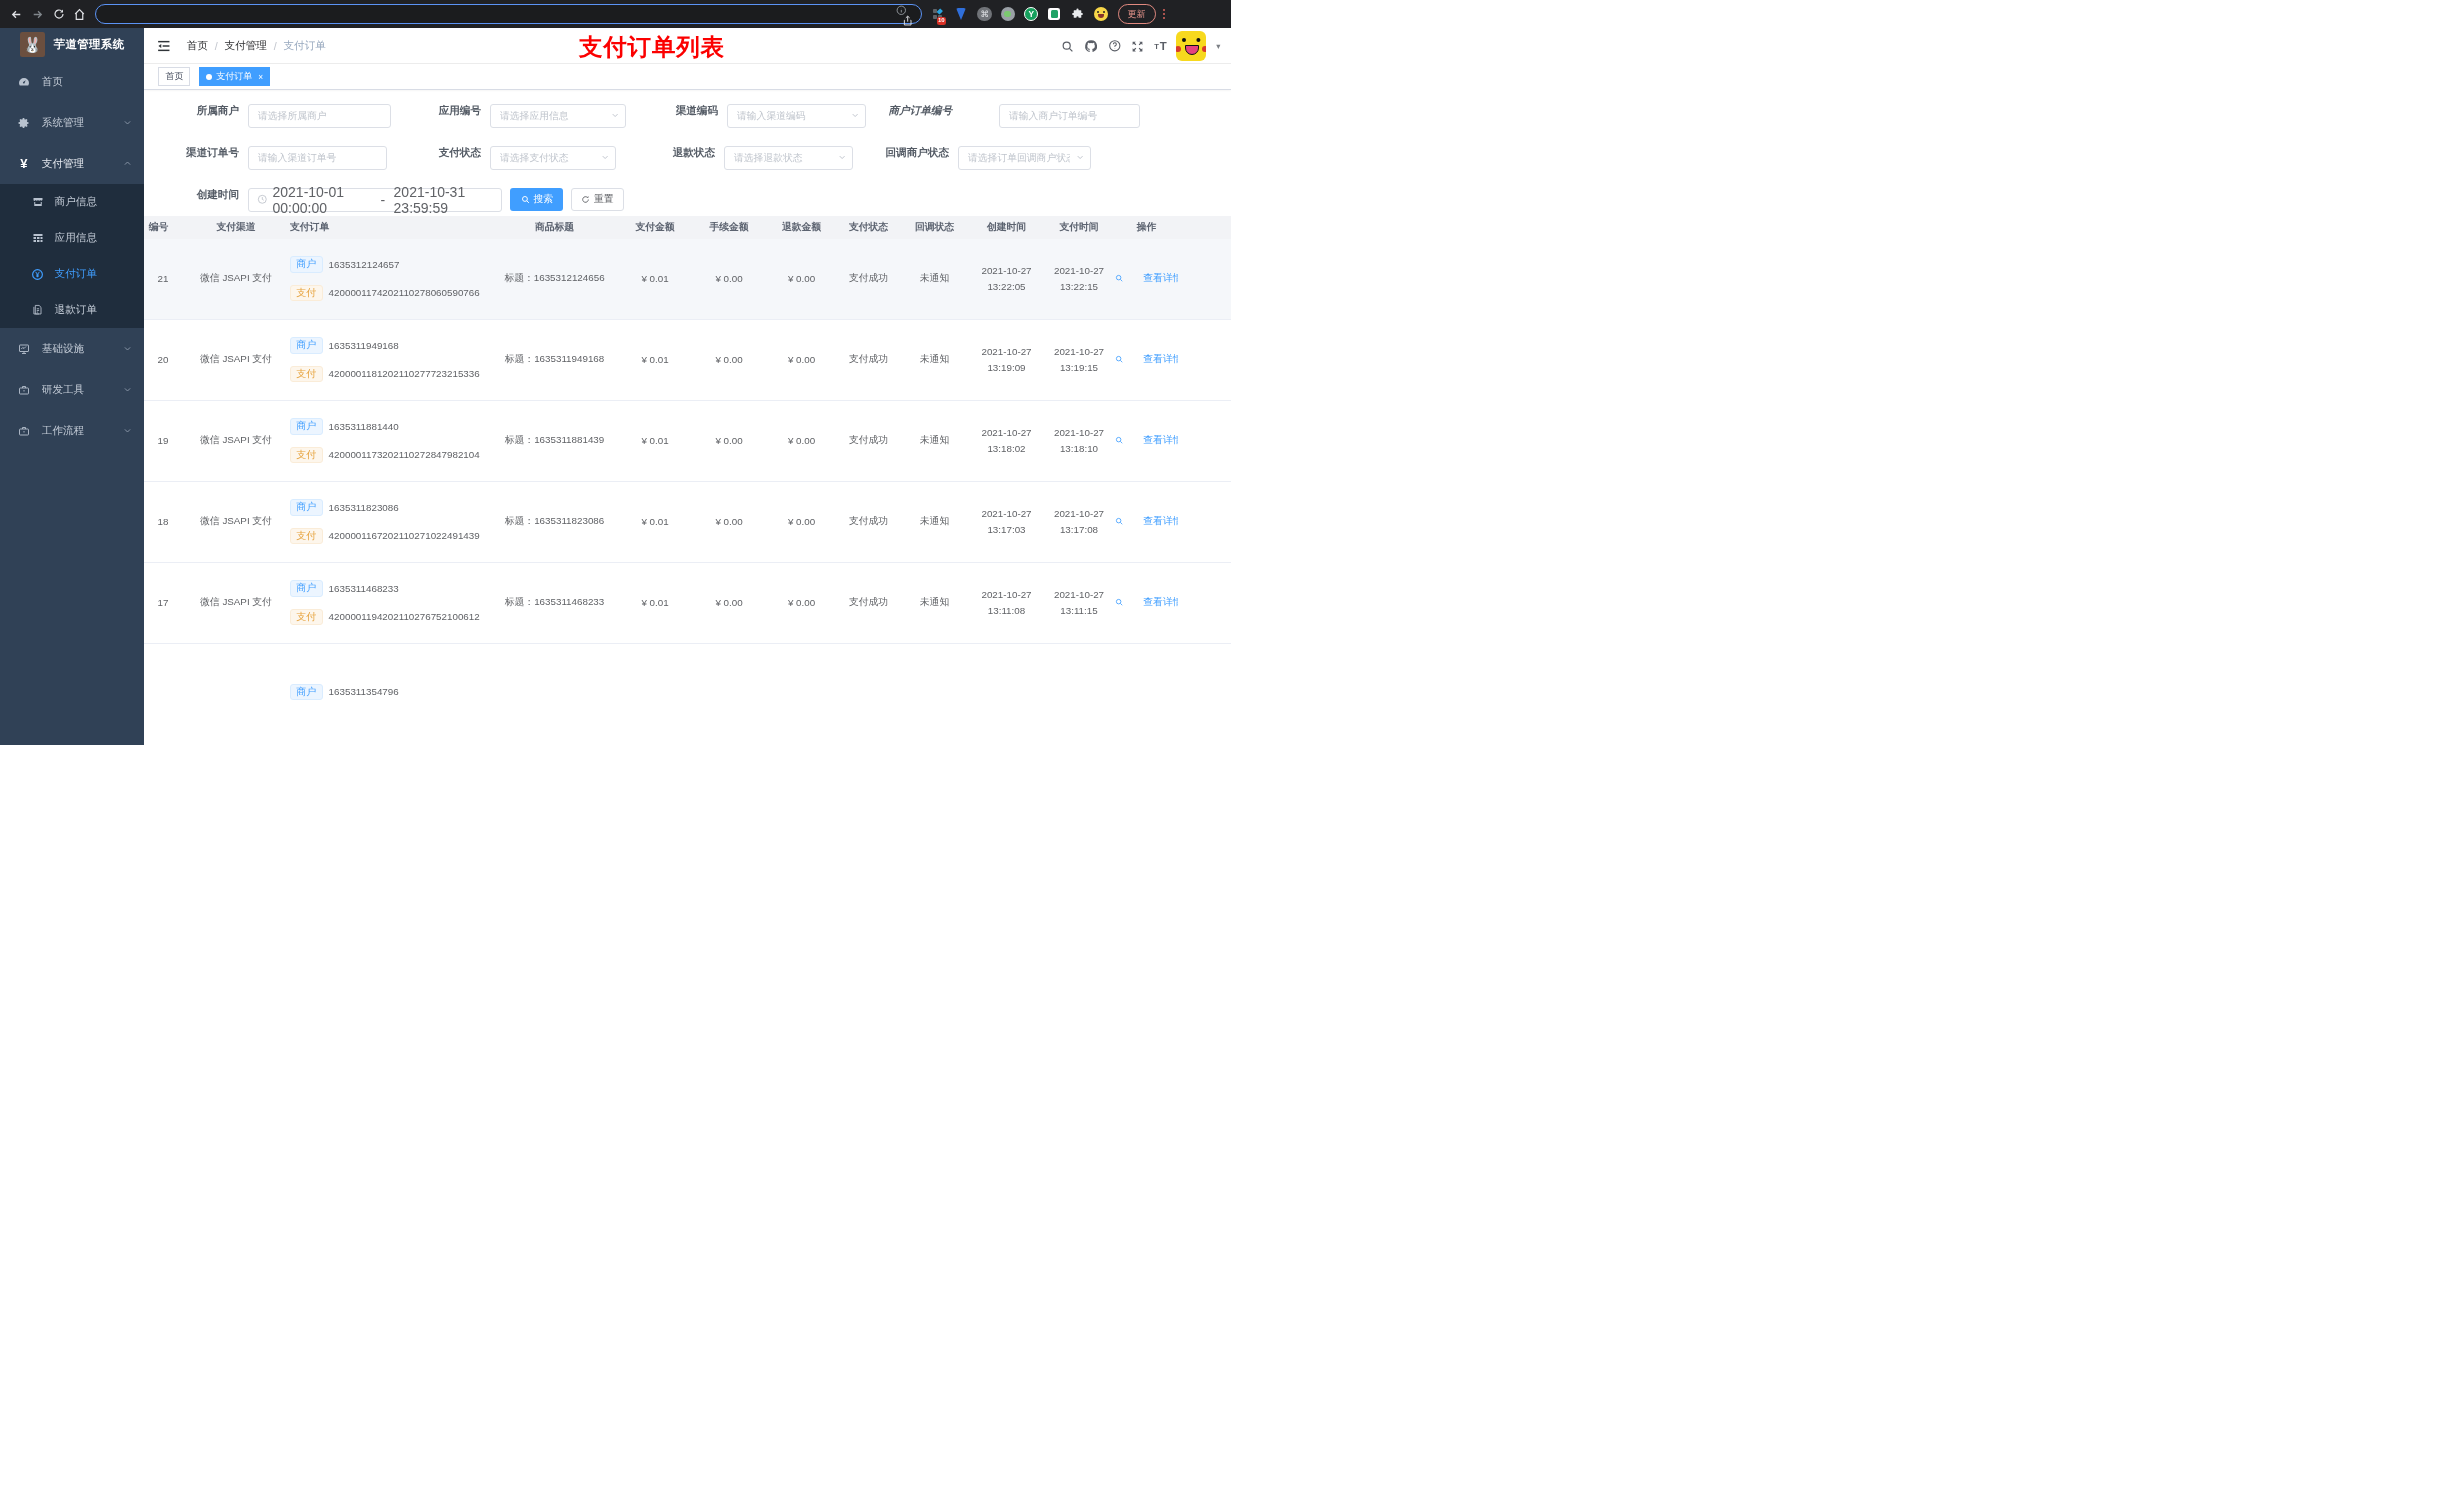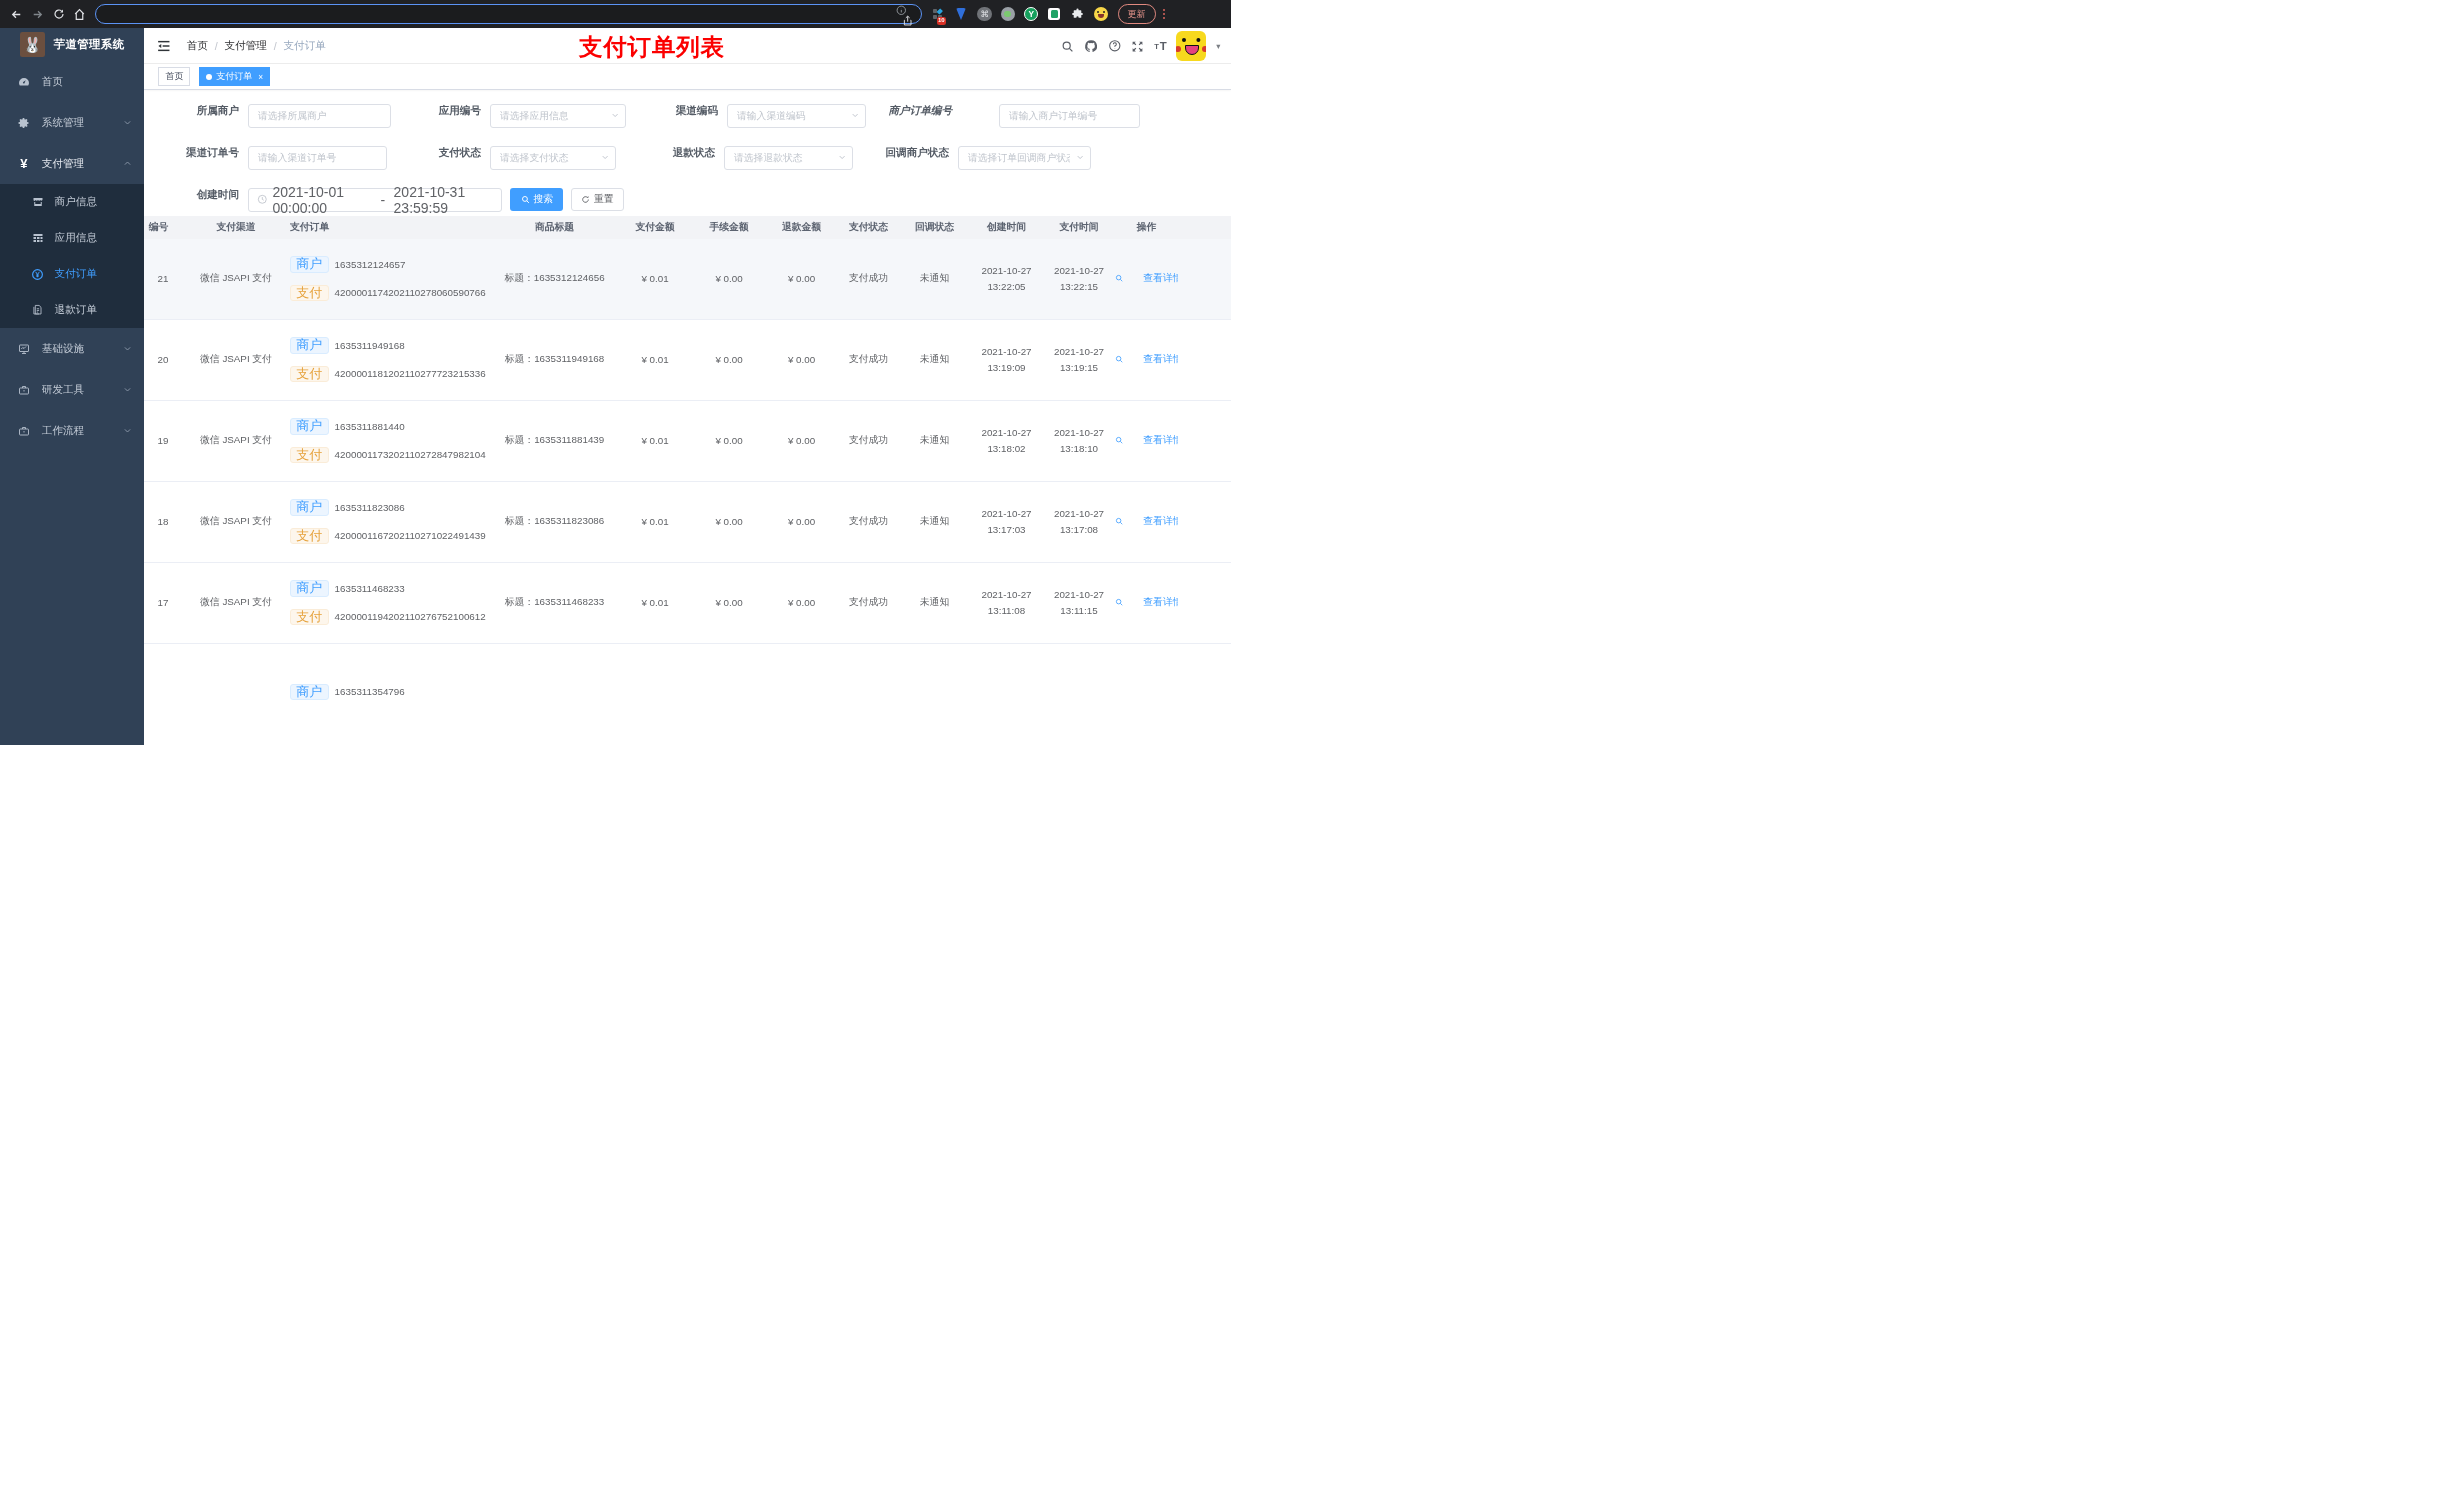"商户" .pill { font-size: 13px -> 10px }
